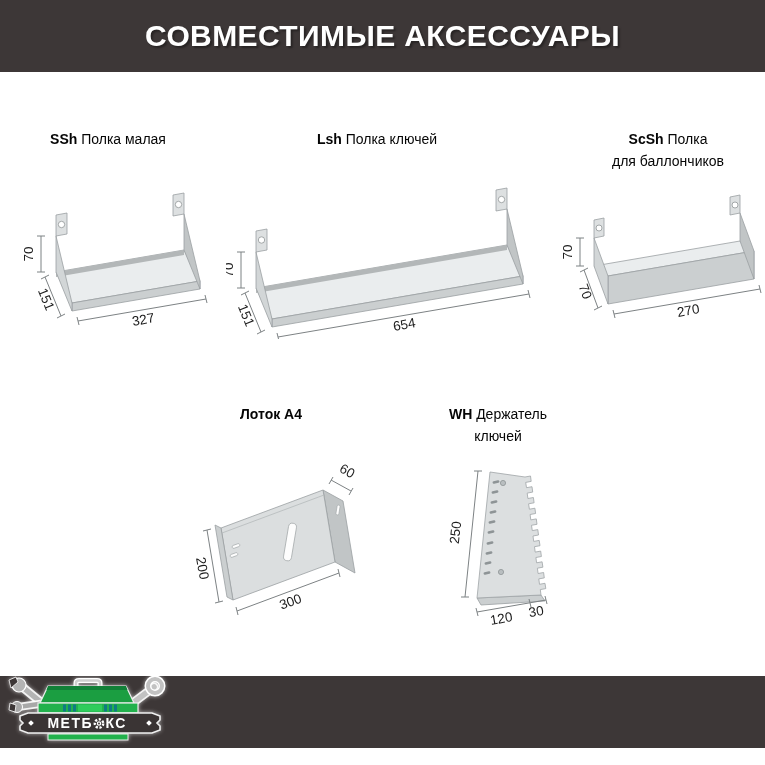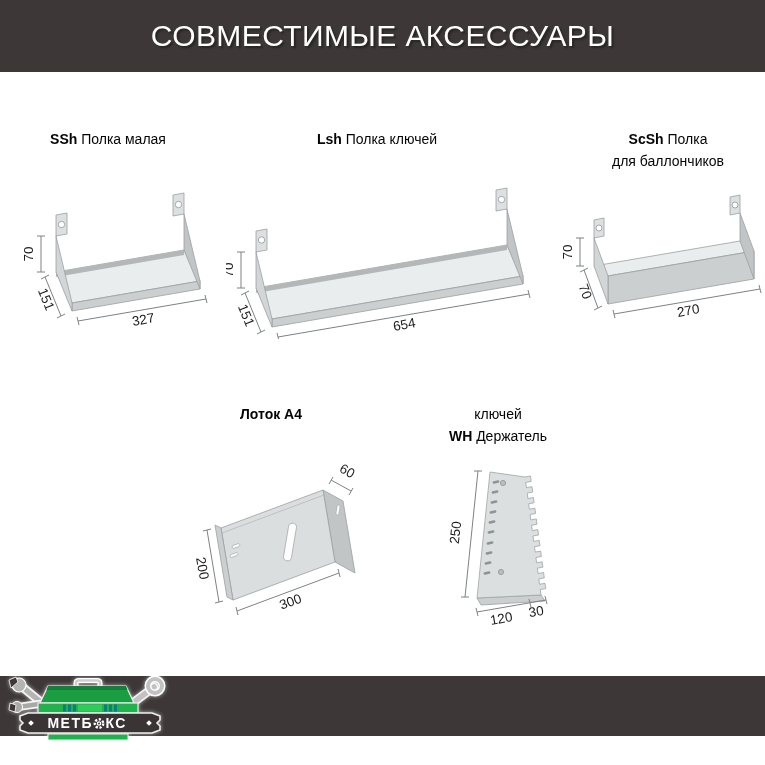"СОВМЕСТИМЫЕ АКСЕССУАРЫ" .header h1 { font-weight: 400 -> 700 }
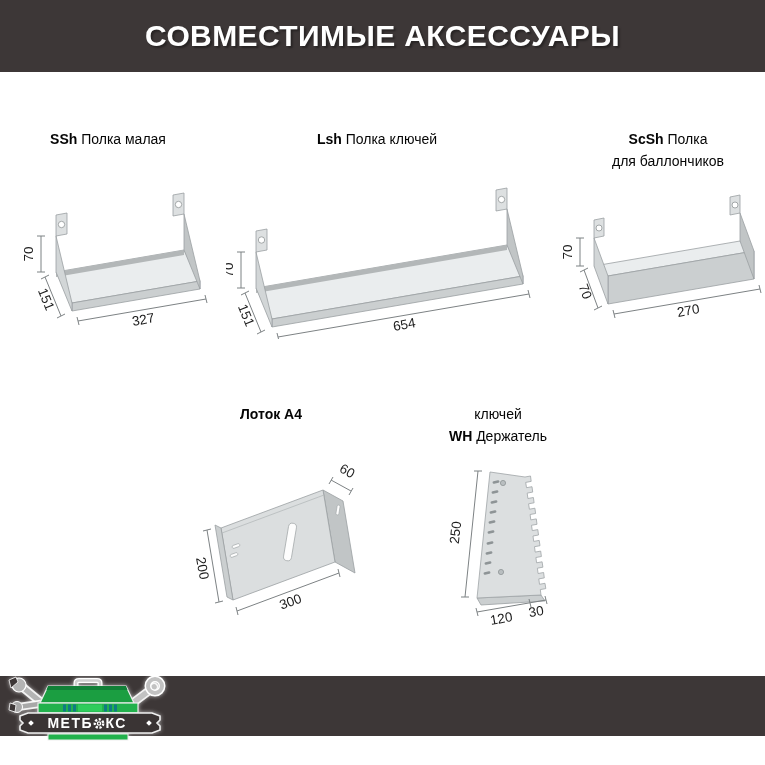"ключей" div { order: before "WH Держатель" -> after "WH Держатель" }
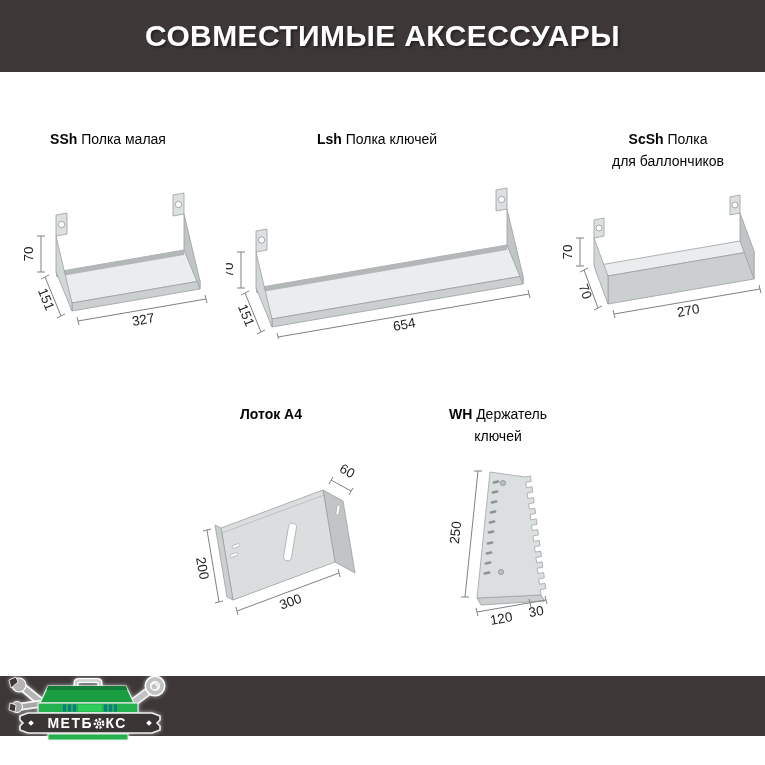"МЕТБ" .footer { height: 60px -> 72px }
